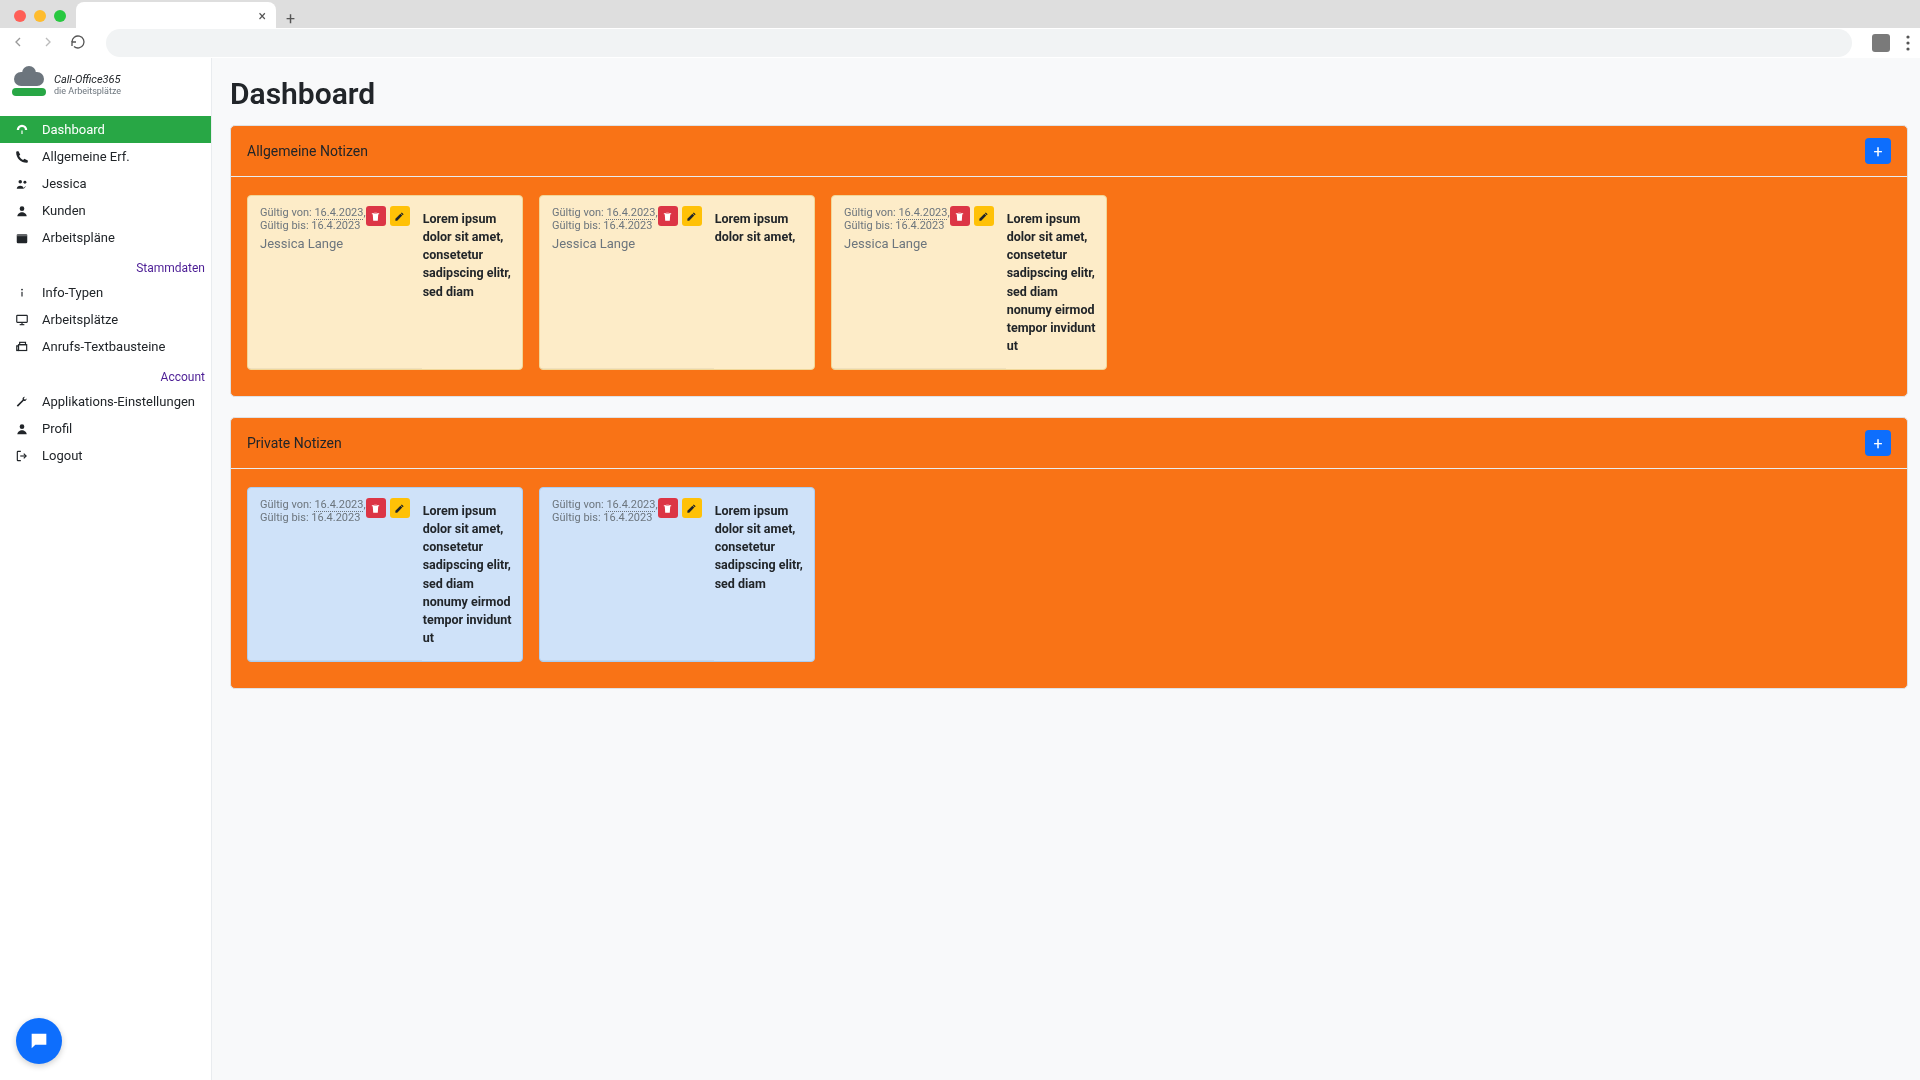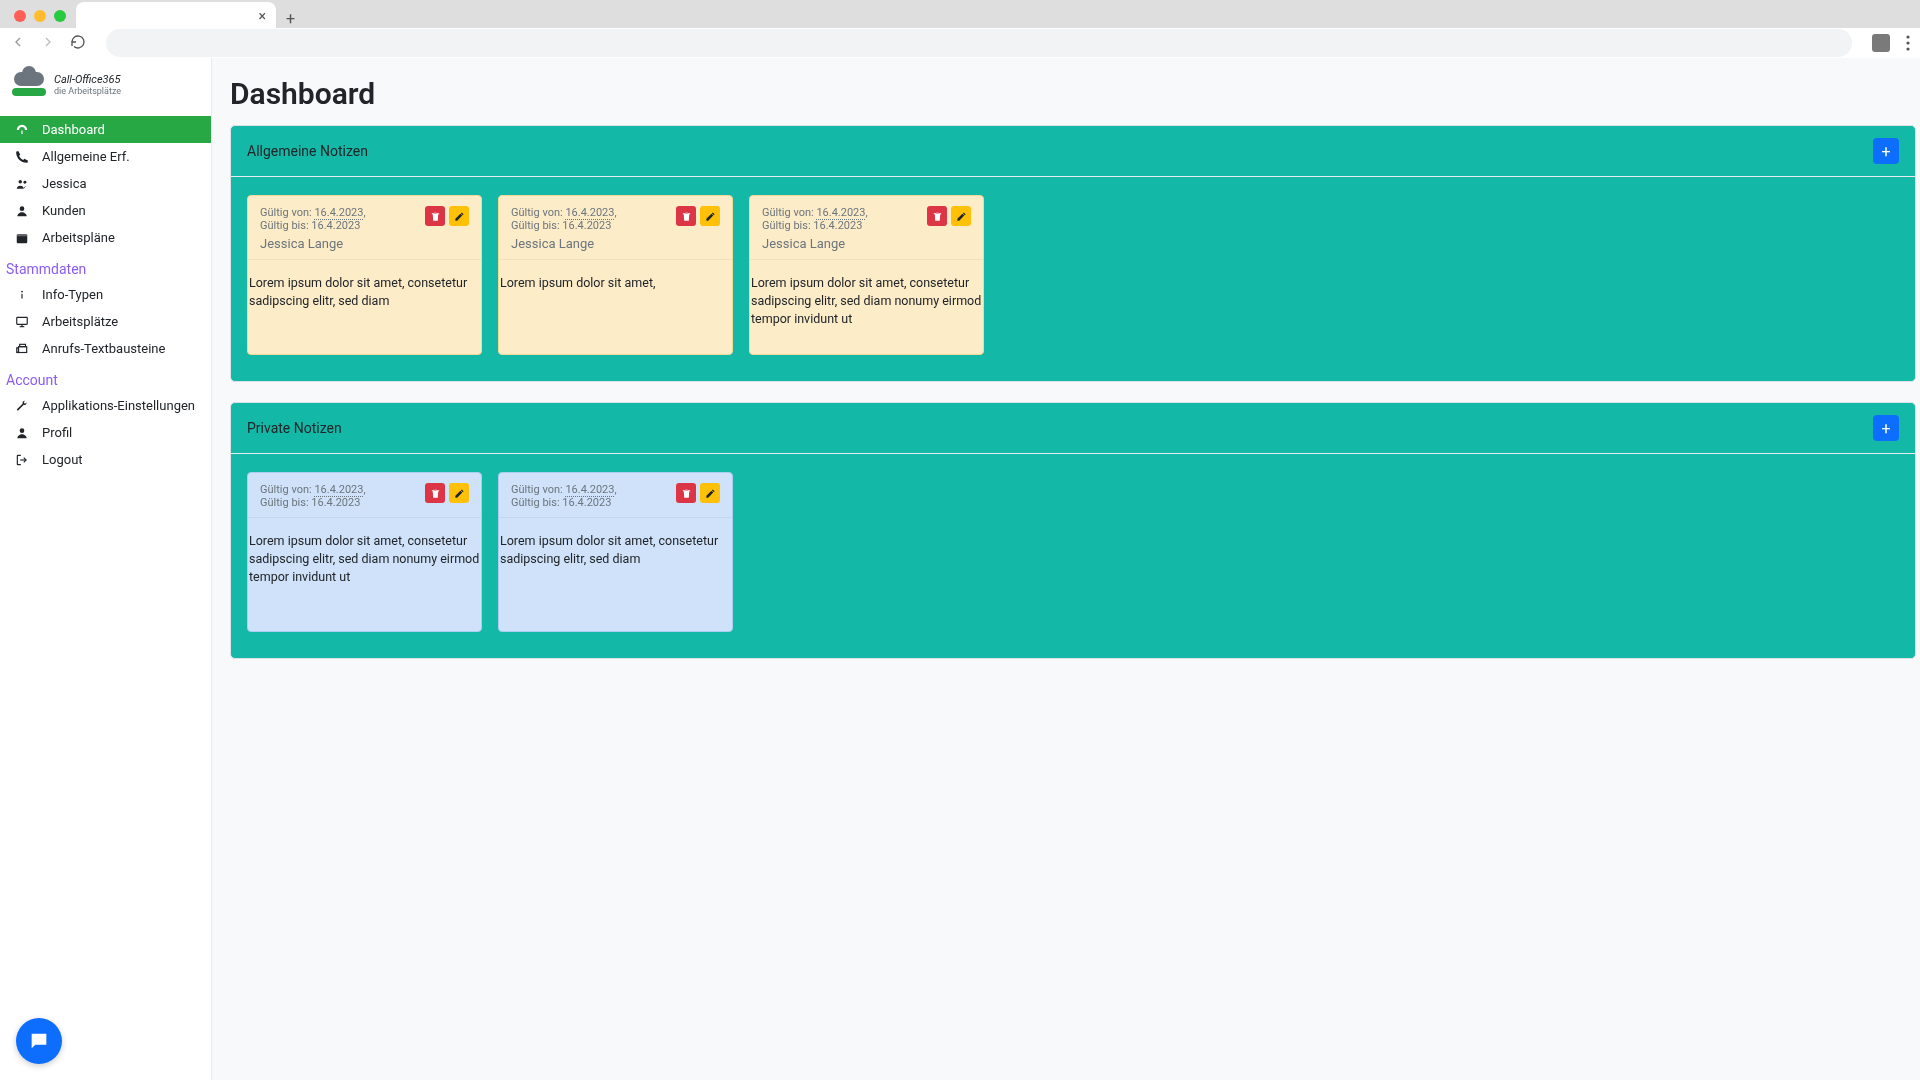"Allgemeine Notizen" .panel { background: #14b8a6 -> #f97316; margin-right: 4px -> 12px }
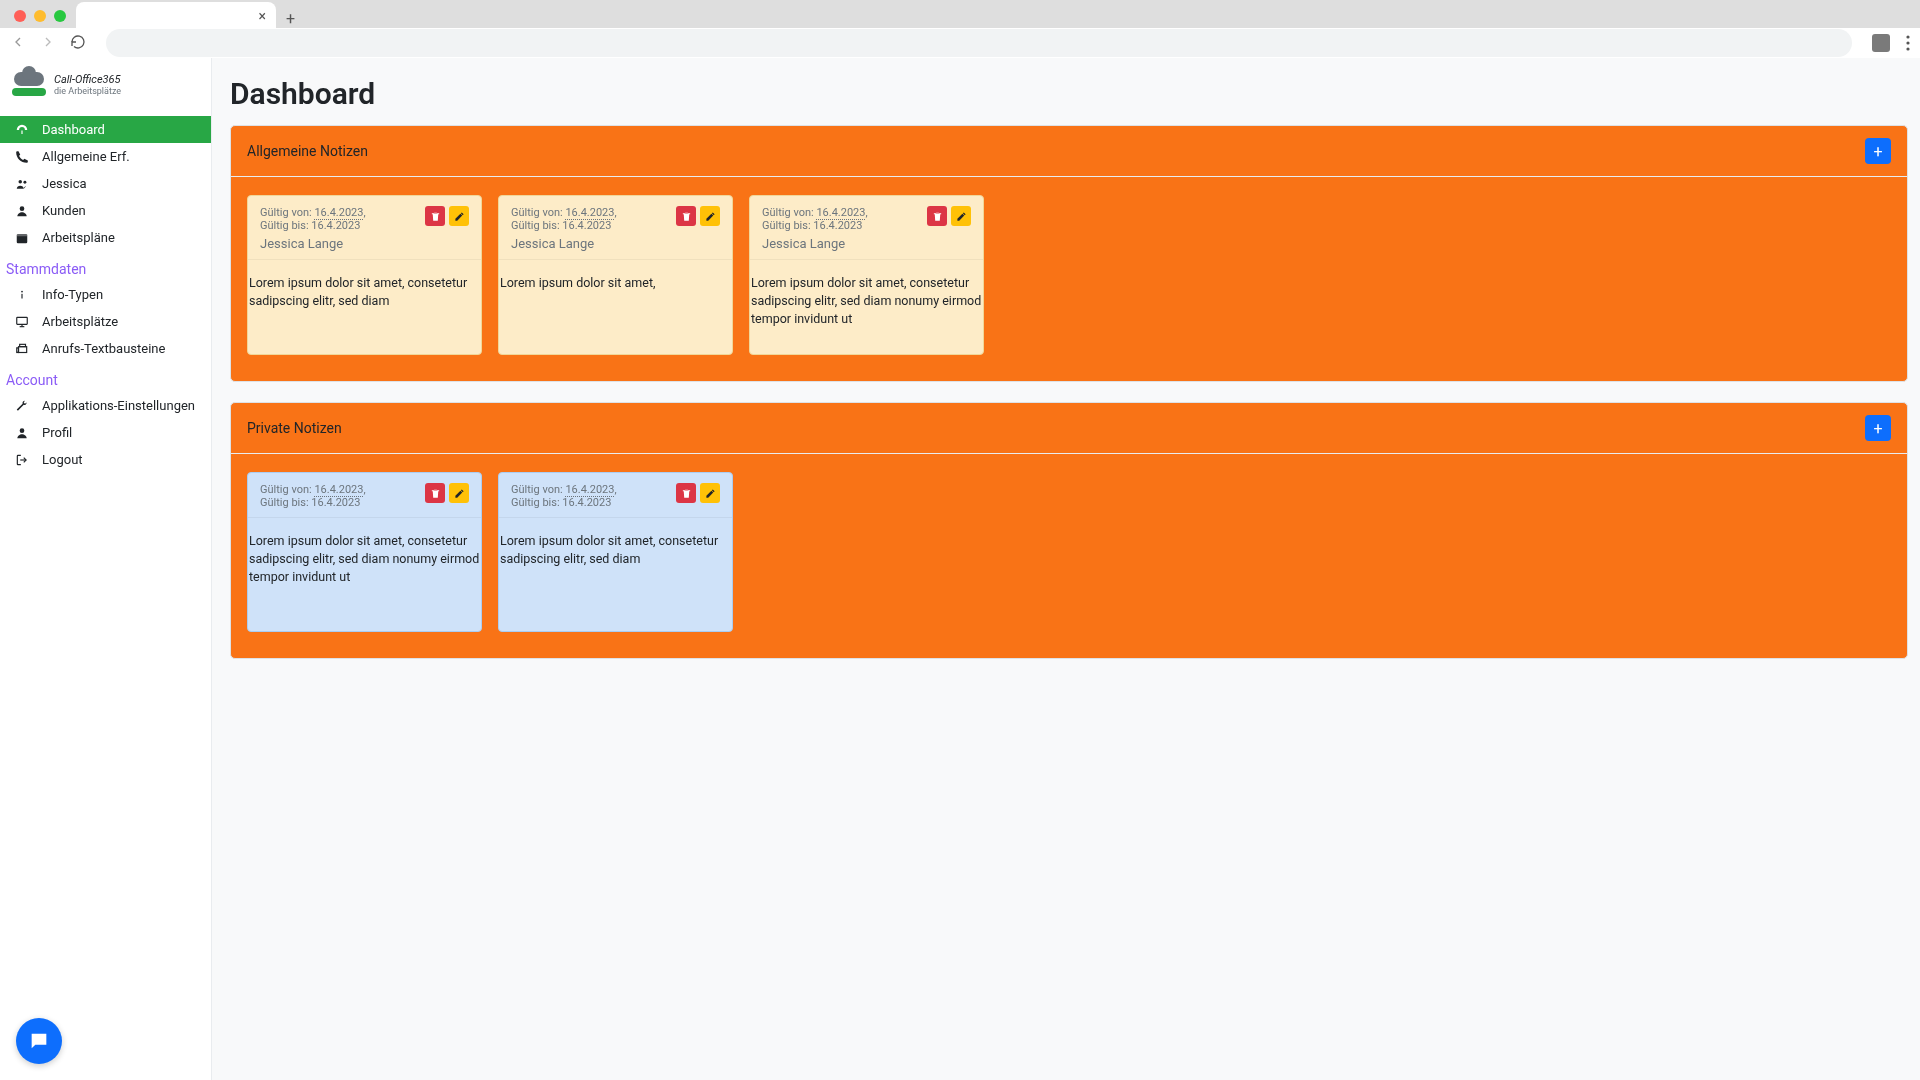"Gültig von: 16.4.2023," .note-card { flex-direction: column -> row; width: 235px -> 276px }
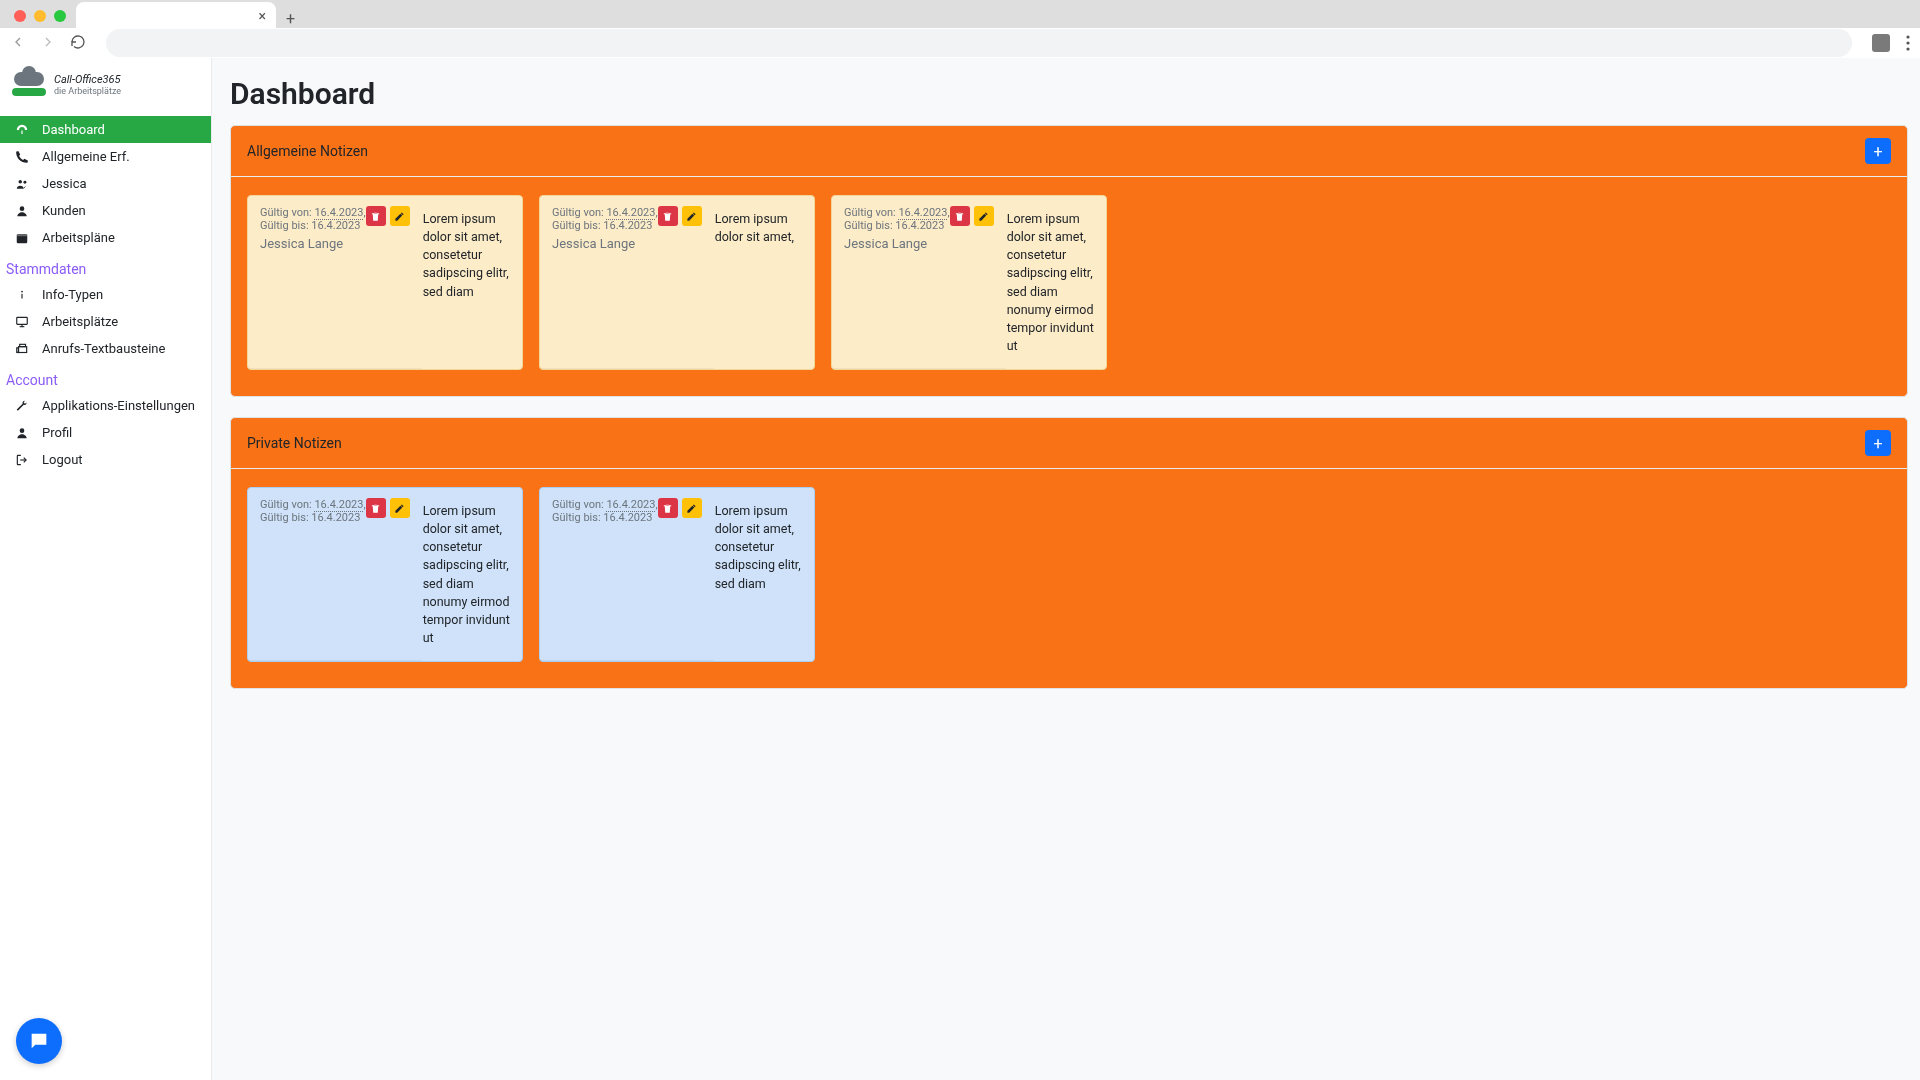"Lorem ipsum dolor sit amet," .note-body { font-weight: none -> bold }
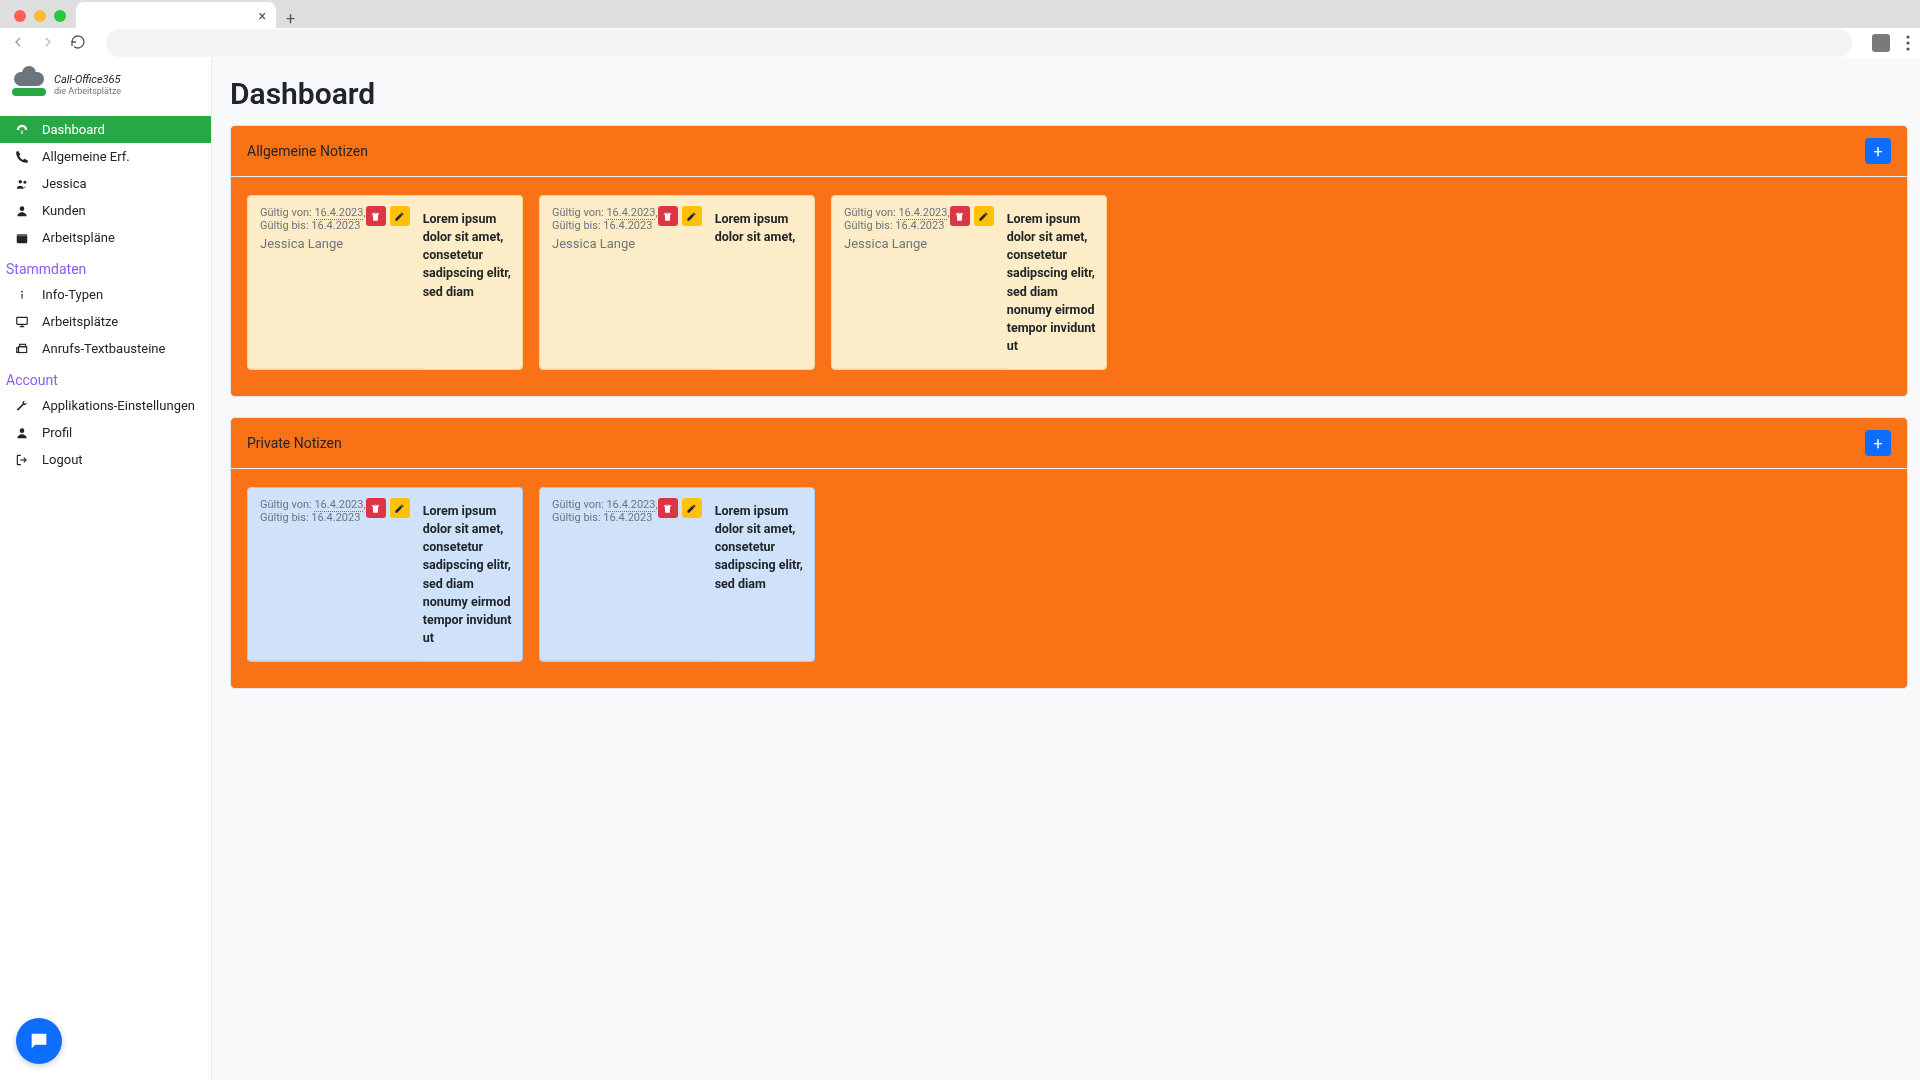"Stammdaten" .nav-section { color: #8b5cf6 -> #4c1d95; font-size: 14px -> 12px; text-align: none -> right }
